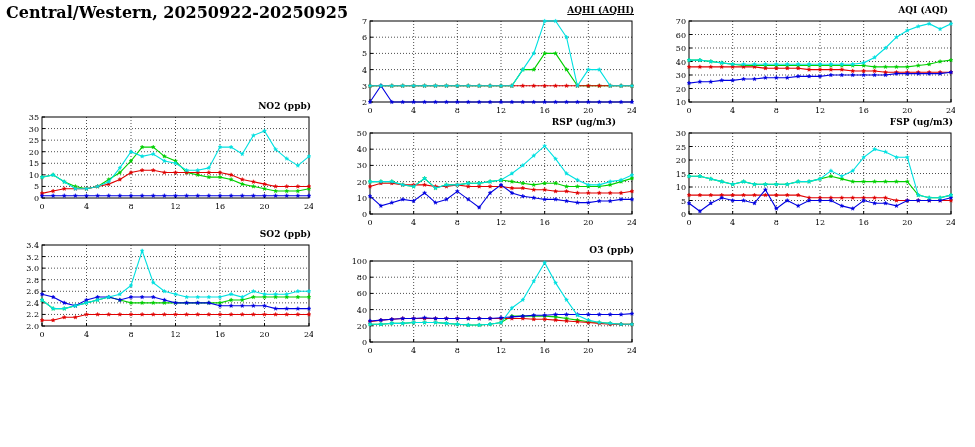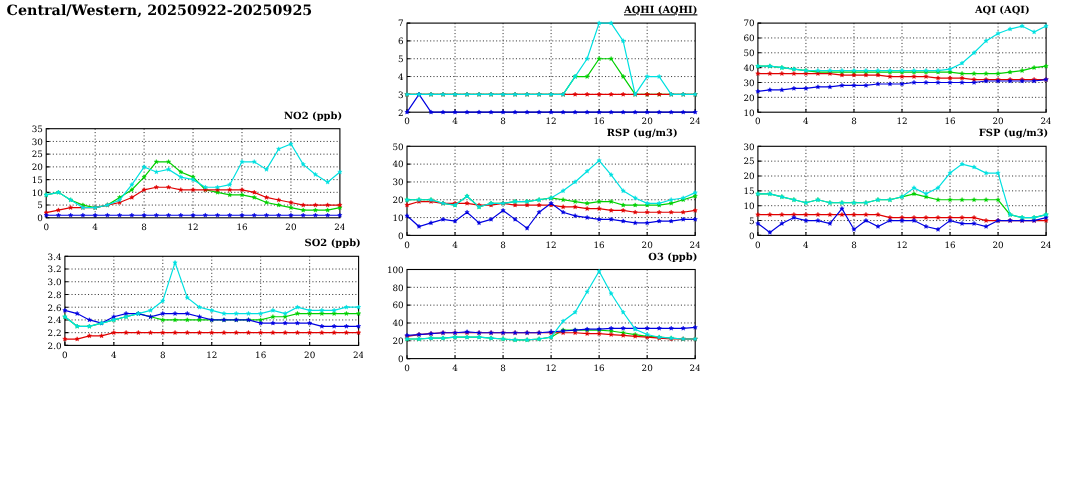"Central/Western, 20250922-20250925" #title { font-size: 13px -> 16px }
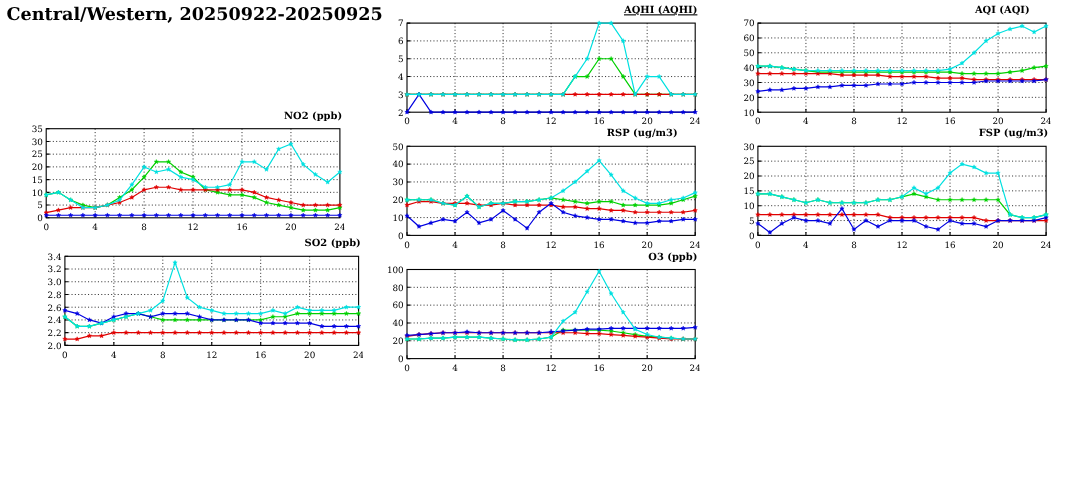"AQI (AQI)" div.ptitle { right: 19px -> 7px }
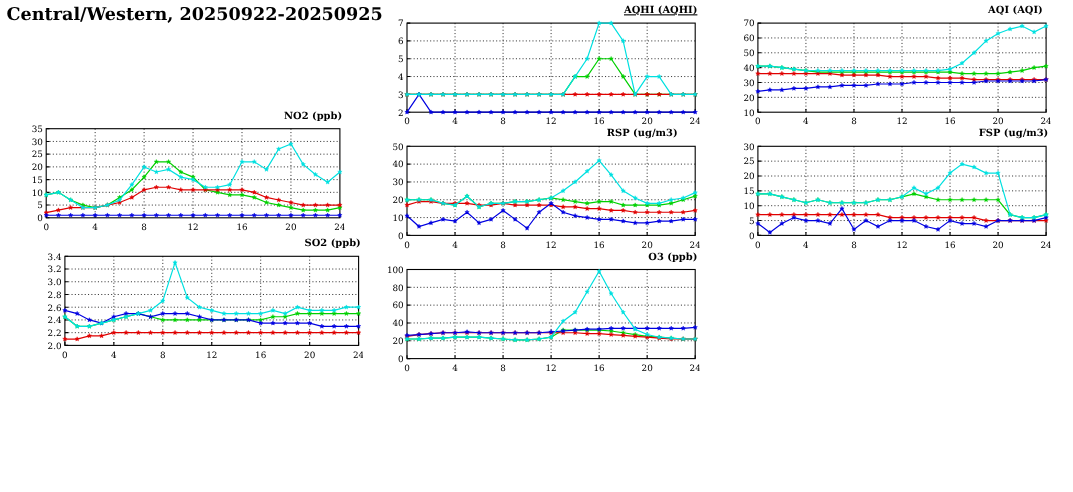"SO2 (ppb)" div.panel { margin-left: 17px -> none; top: 228px -> 240px }
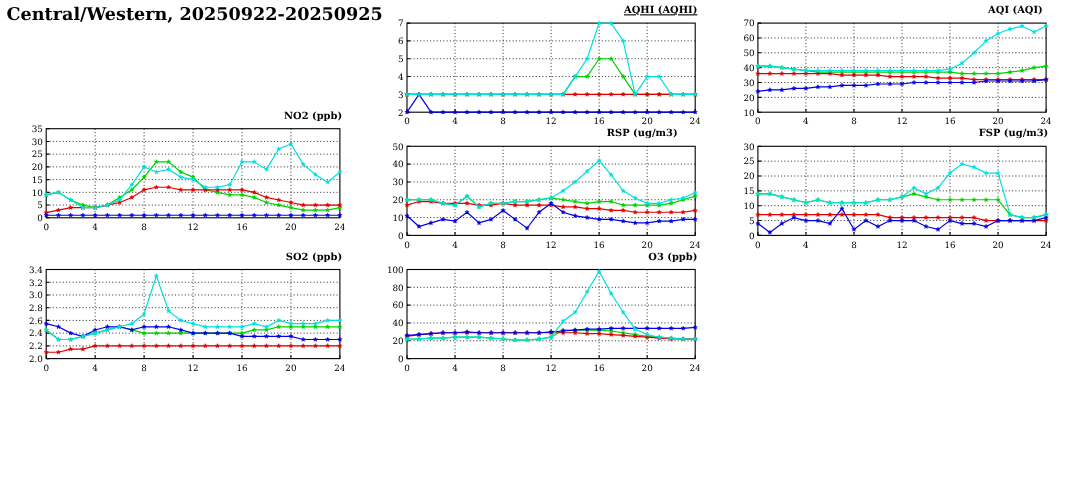"O3 (ppb)" div.panel { top: 240px -> 256px }
